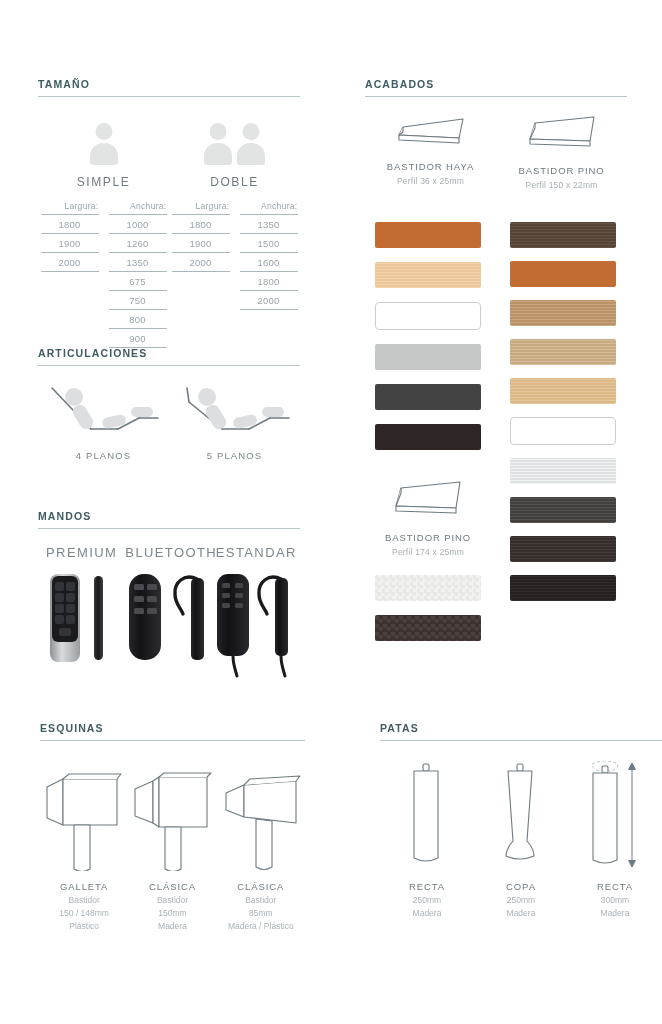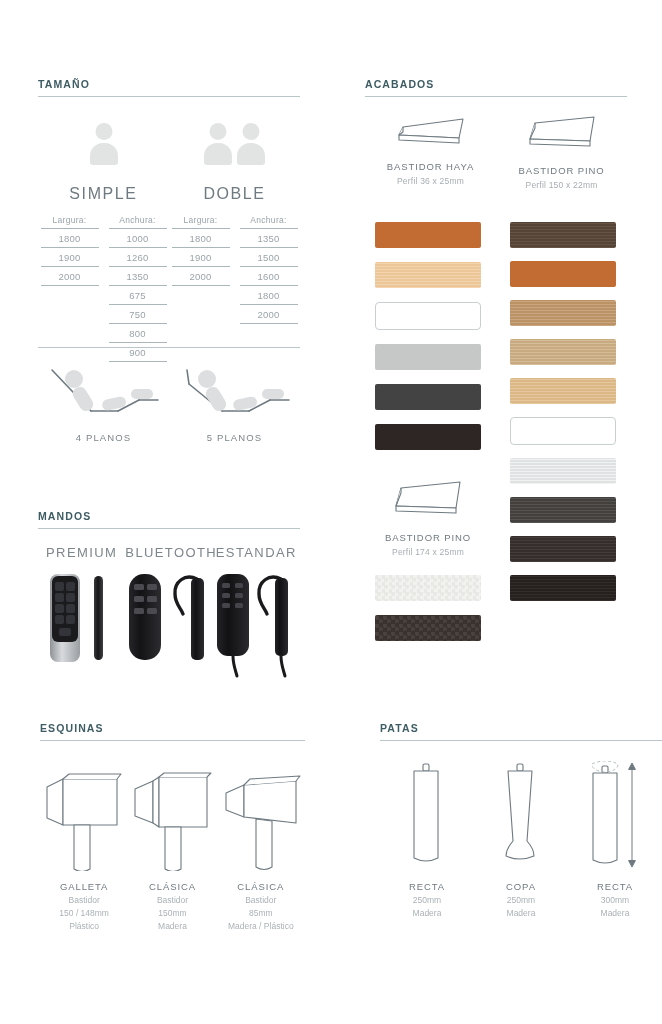"SIMPLE" .size-title { font-size: 16px -> 12px; margin-top: 20px -> 10px }
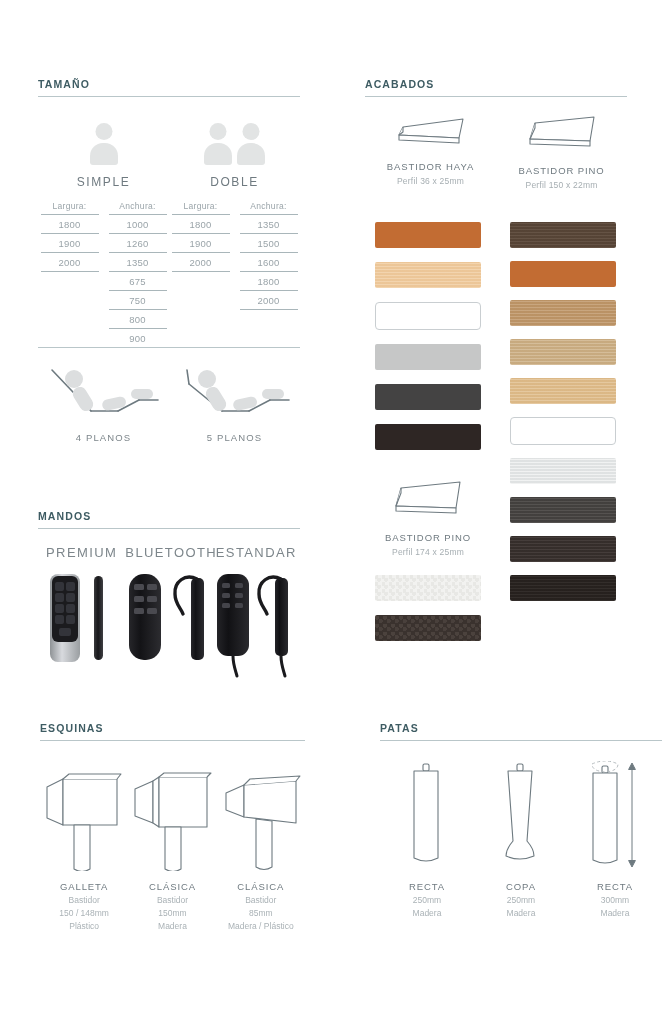"Largura:" .tbl .th { text-align: center -> right }
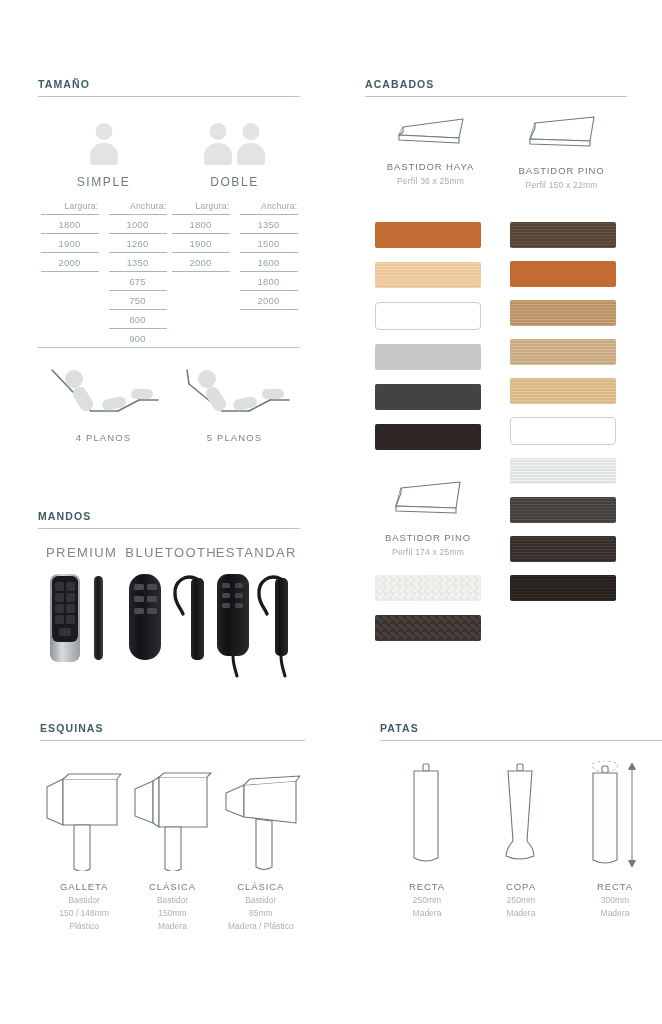"ARTICULACIONES" div.sec-head { html: none -> <div>ARTICULACIONES</div> }
